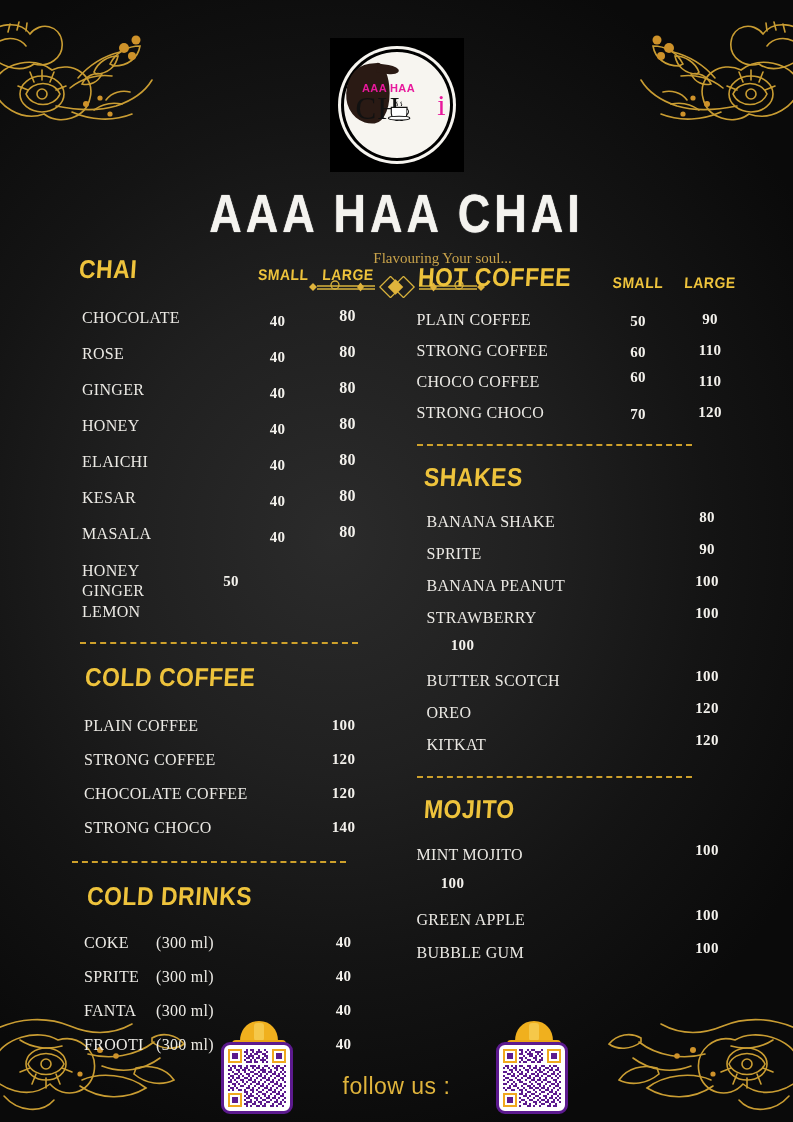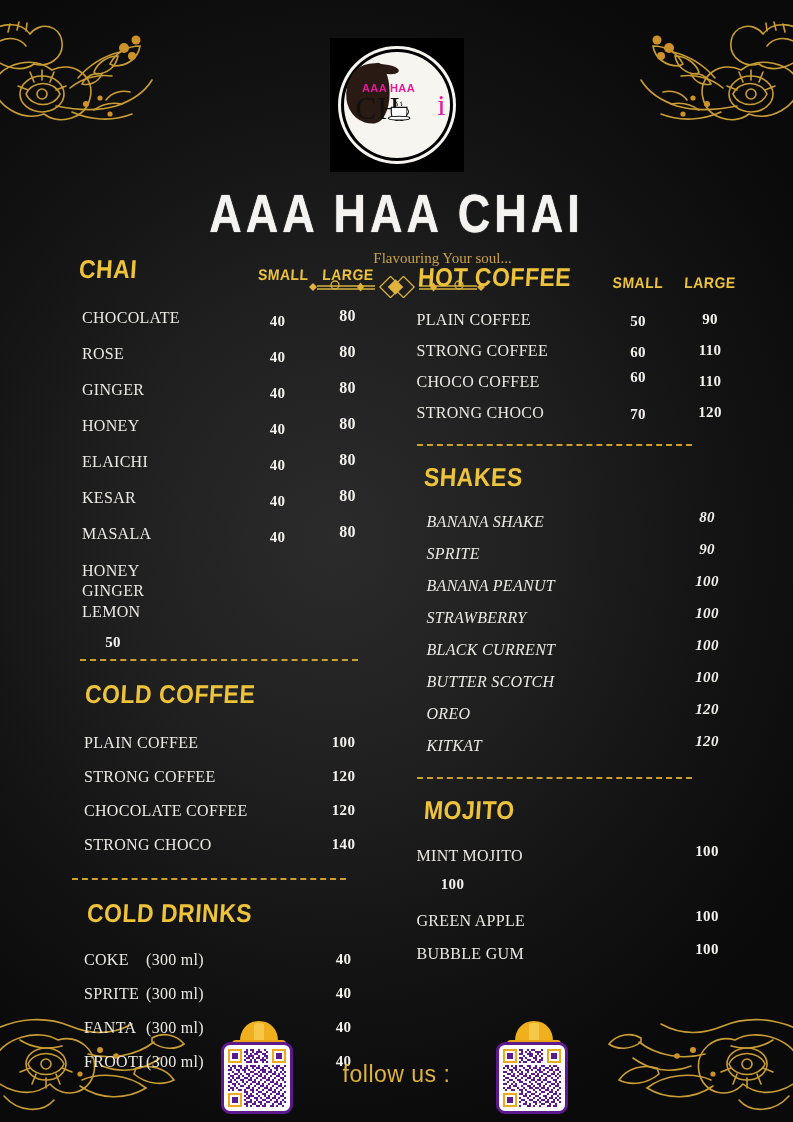"BANANA SHAKE" .shakes .item { font-style: italic -> none }
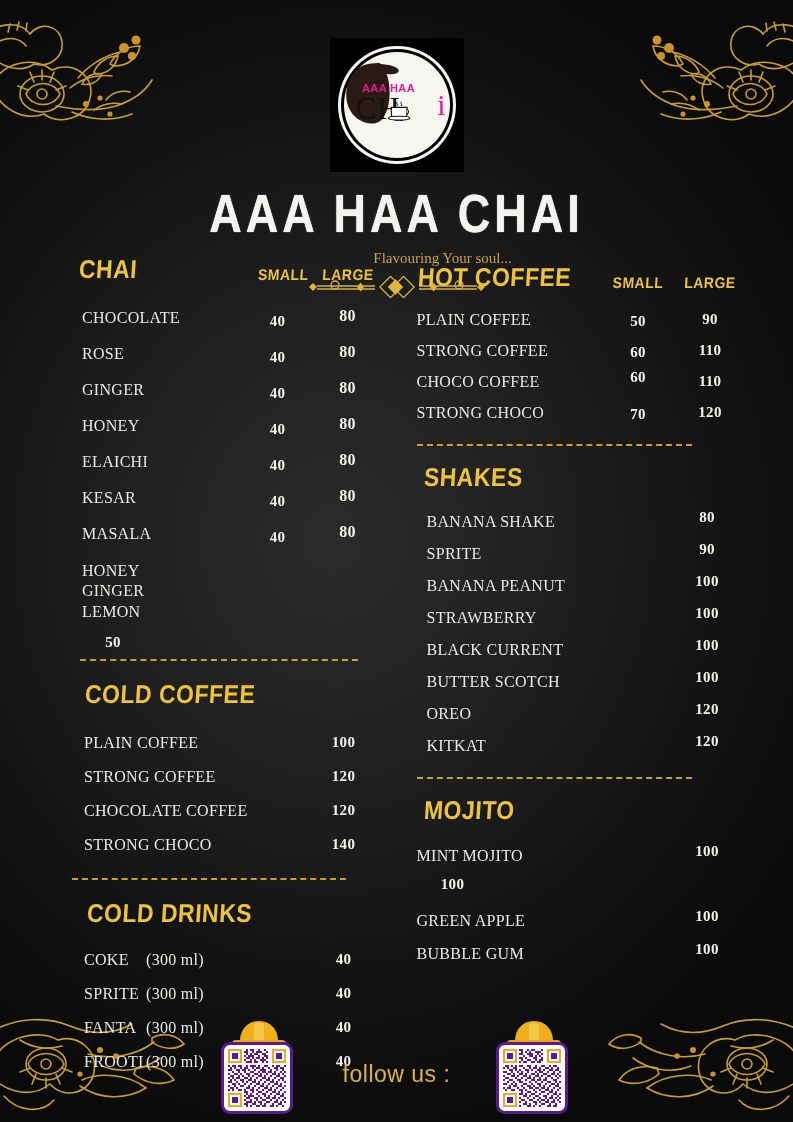"HONEY GINGER LEMON" div.item { flex-direction: column -> none }
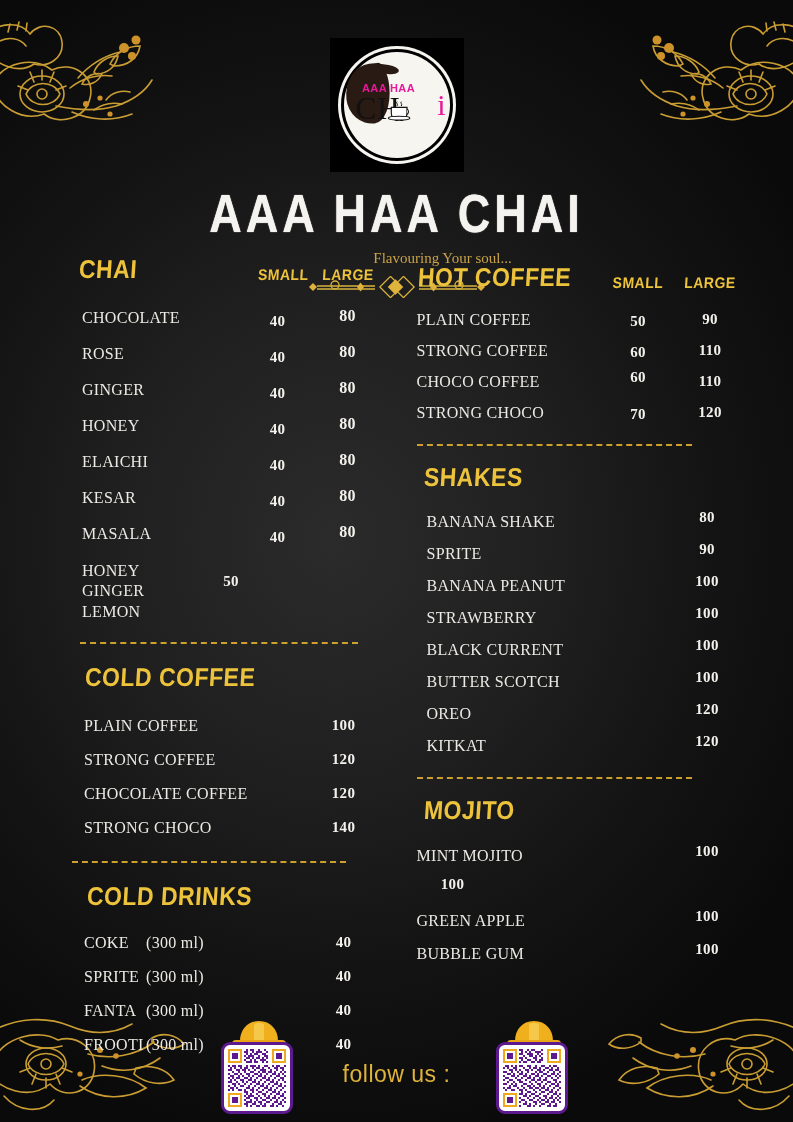"BLACK CURRENT" span.name { html: <span>BLACK CURRENT</span> -> none }
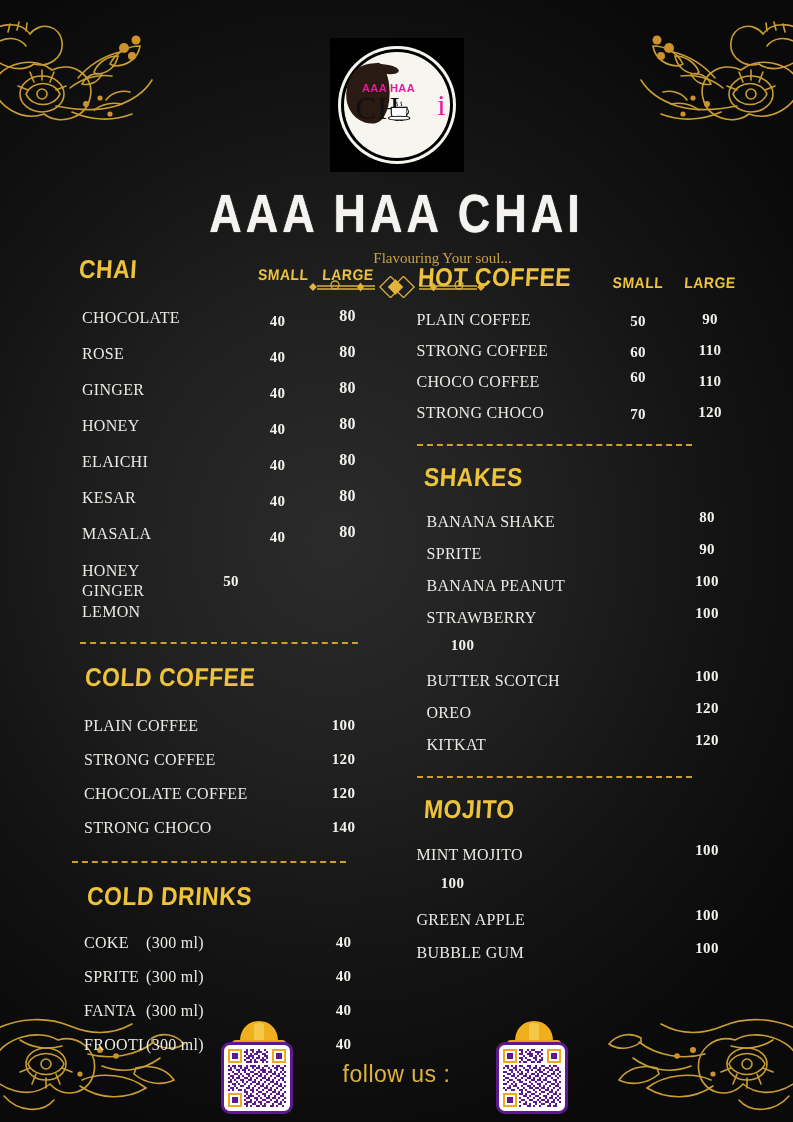"(300 ml)" .item .name .vol { margin-left: none -> 10px }
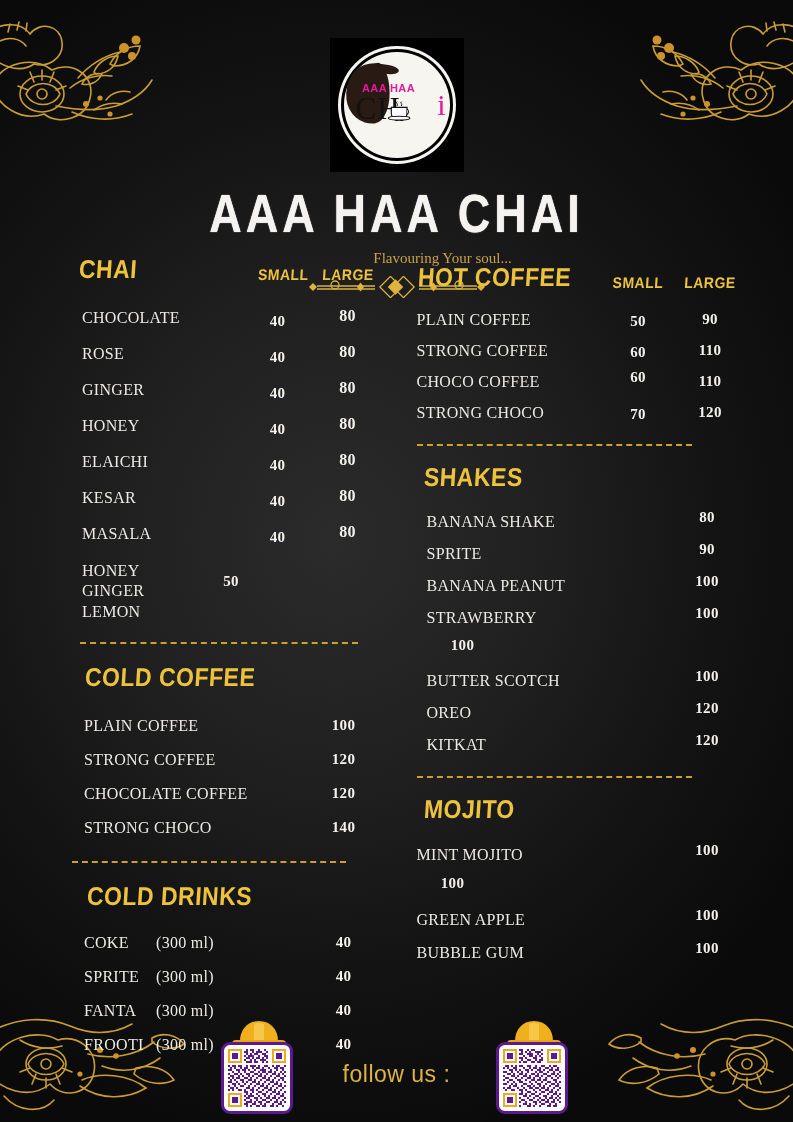"follow us :" .follow { top: 8px -> 20px }
